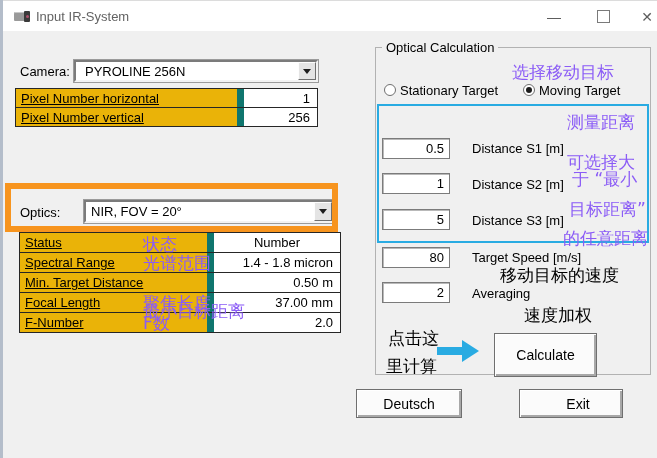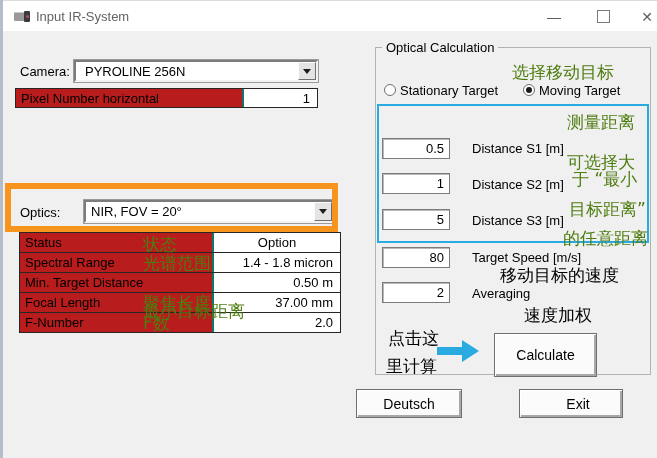"选择移动目标" .ann-o { color: #4d7c0f -> #8b5cf6 }
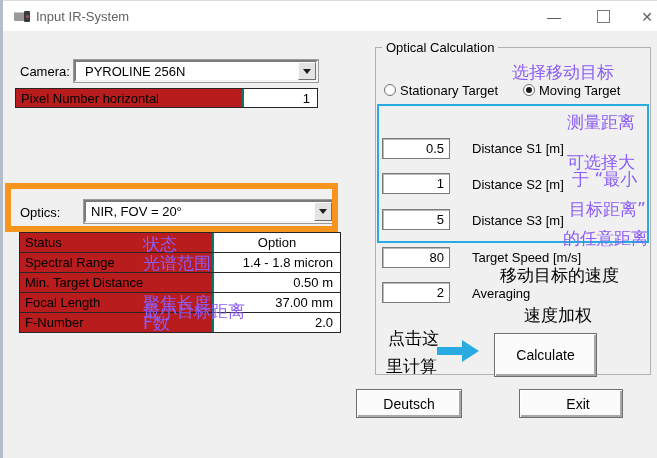"Pixel Number horizontal" .dlabel { background: #b91c1c -> #eab308; border-right: 2px solid #0f766e -> 7px solid #0f766e; text-decoration: none -> underline }
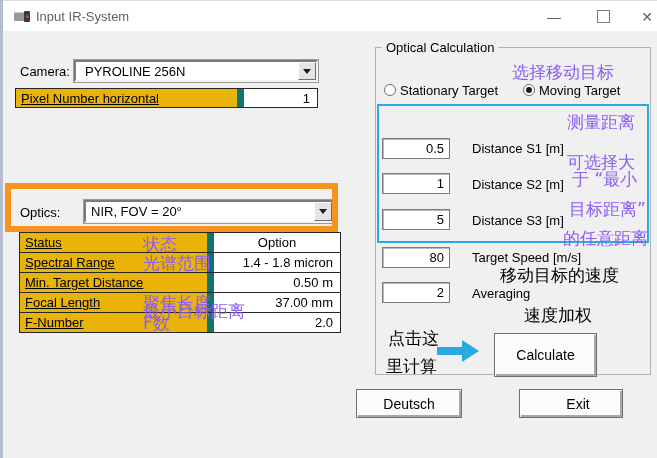"Pixel Number vertical" div.drow { html: none -> <div> <div>Pixel Number vertical</div> <div>256</div> </div> }
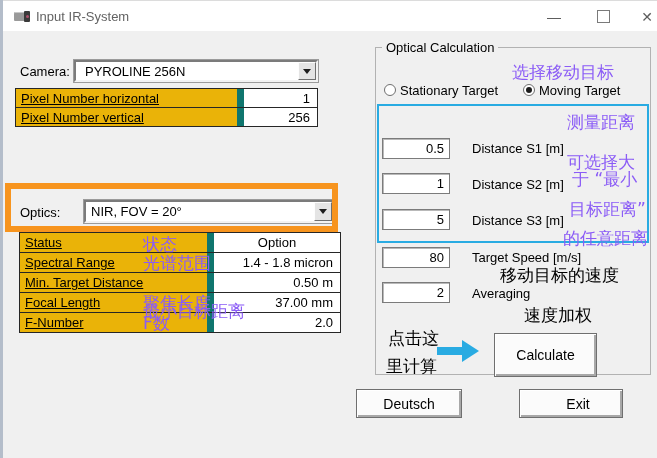"Option" div.dval { text: Option -> Number }
